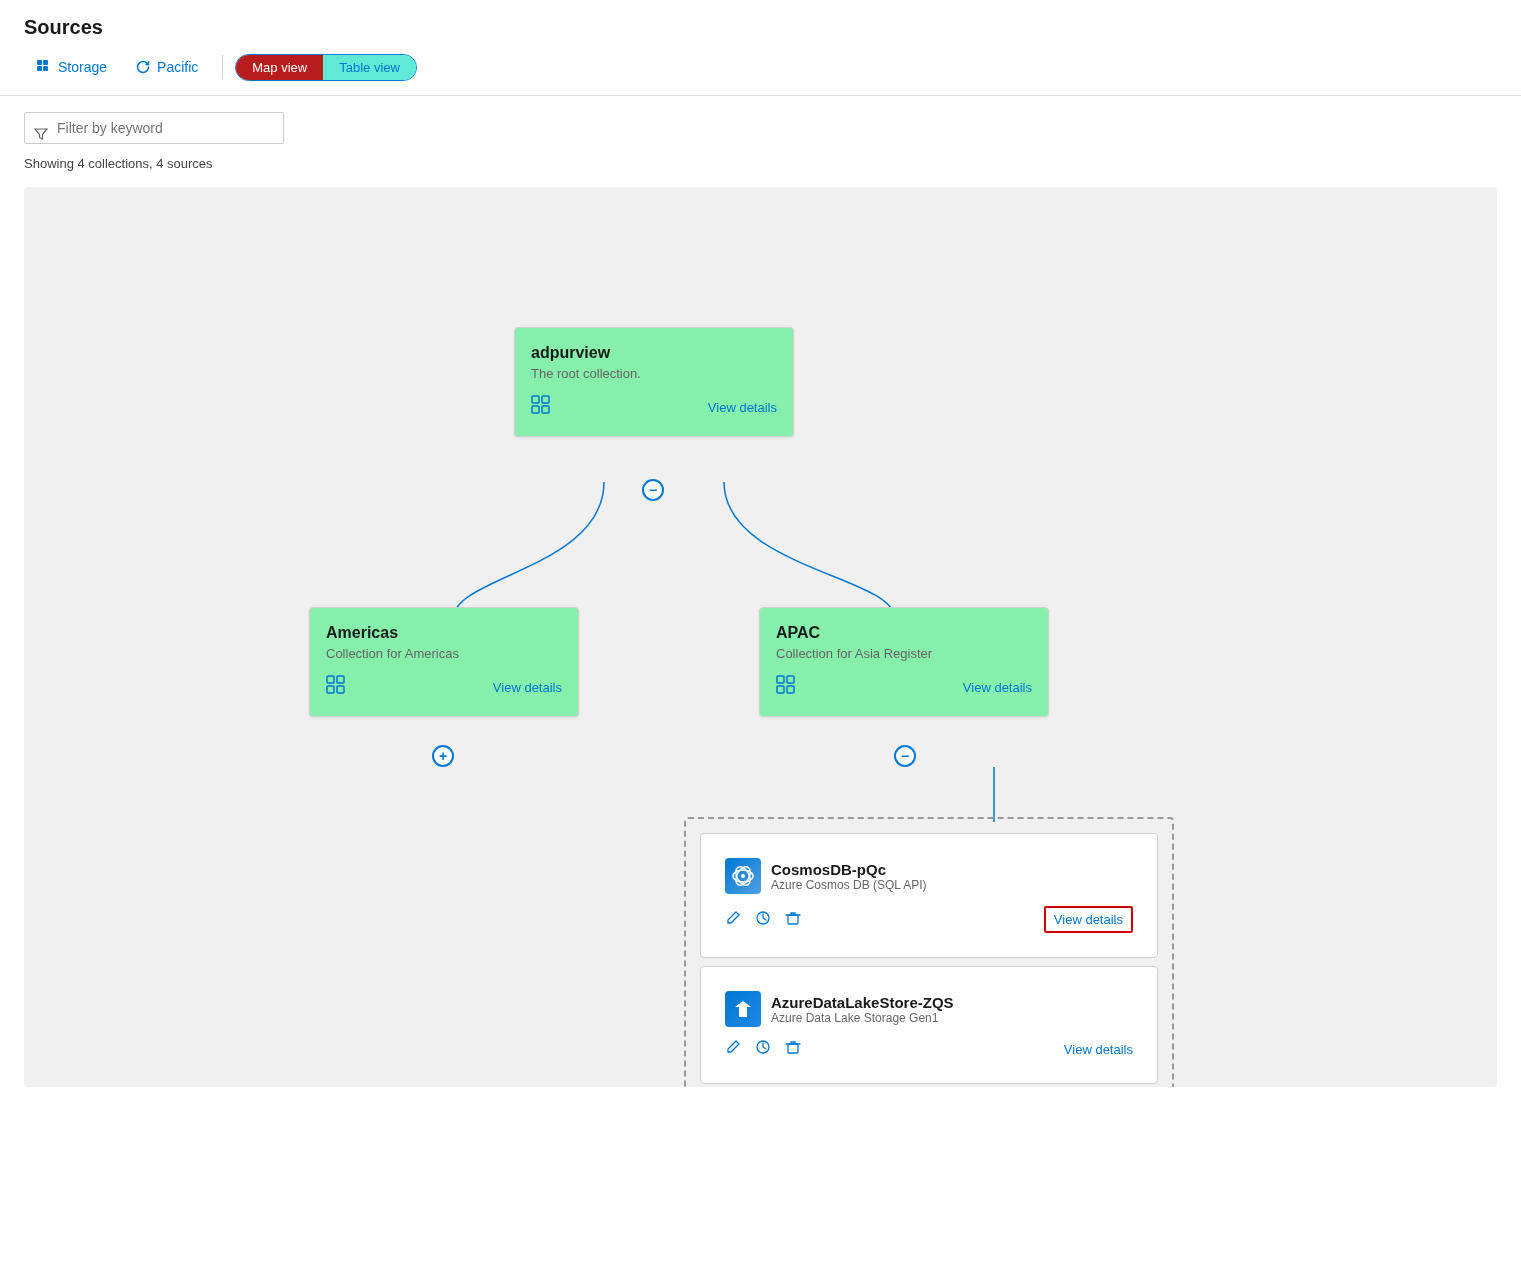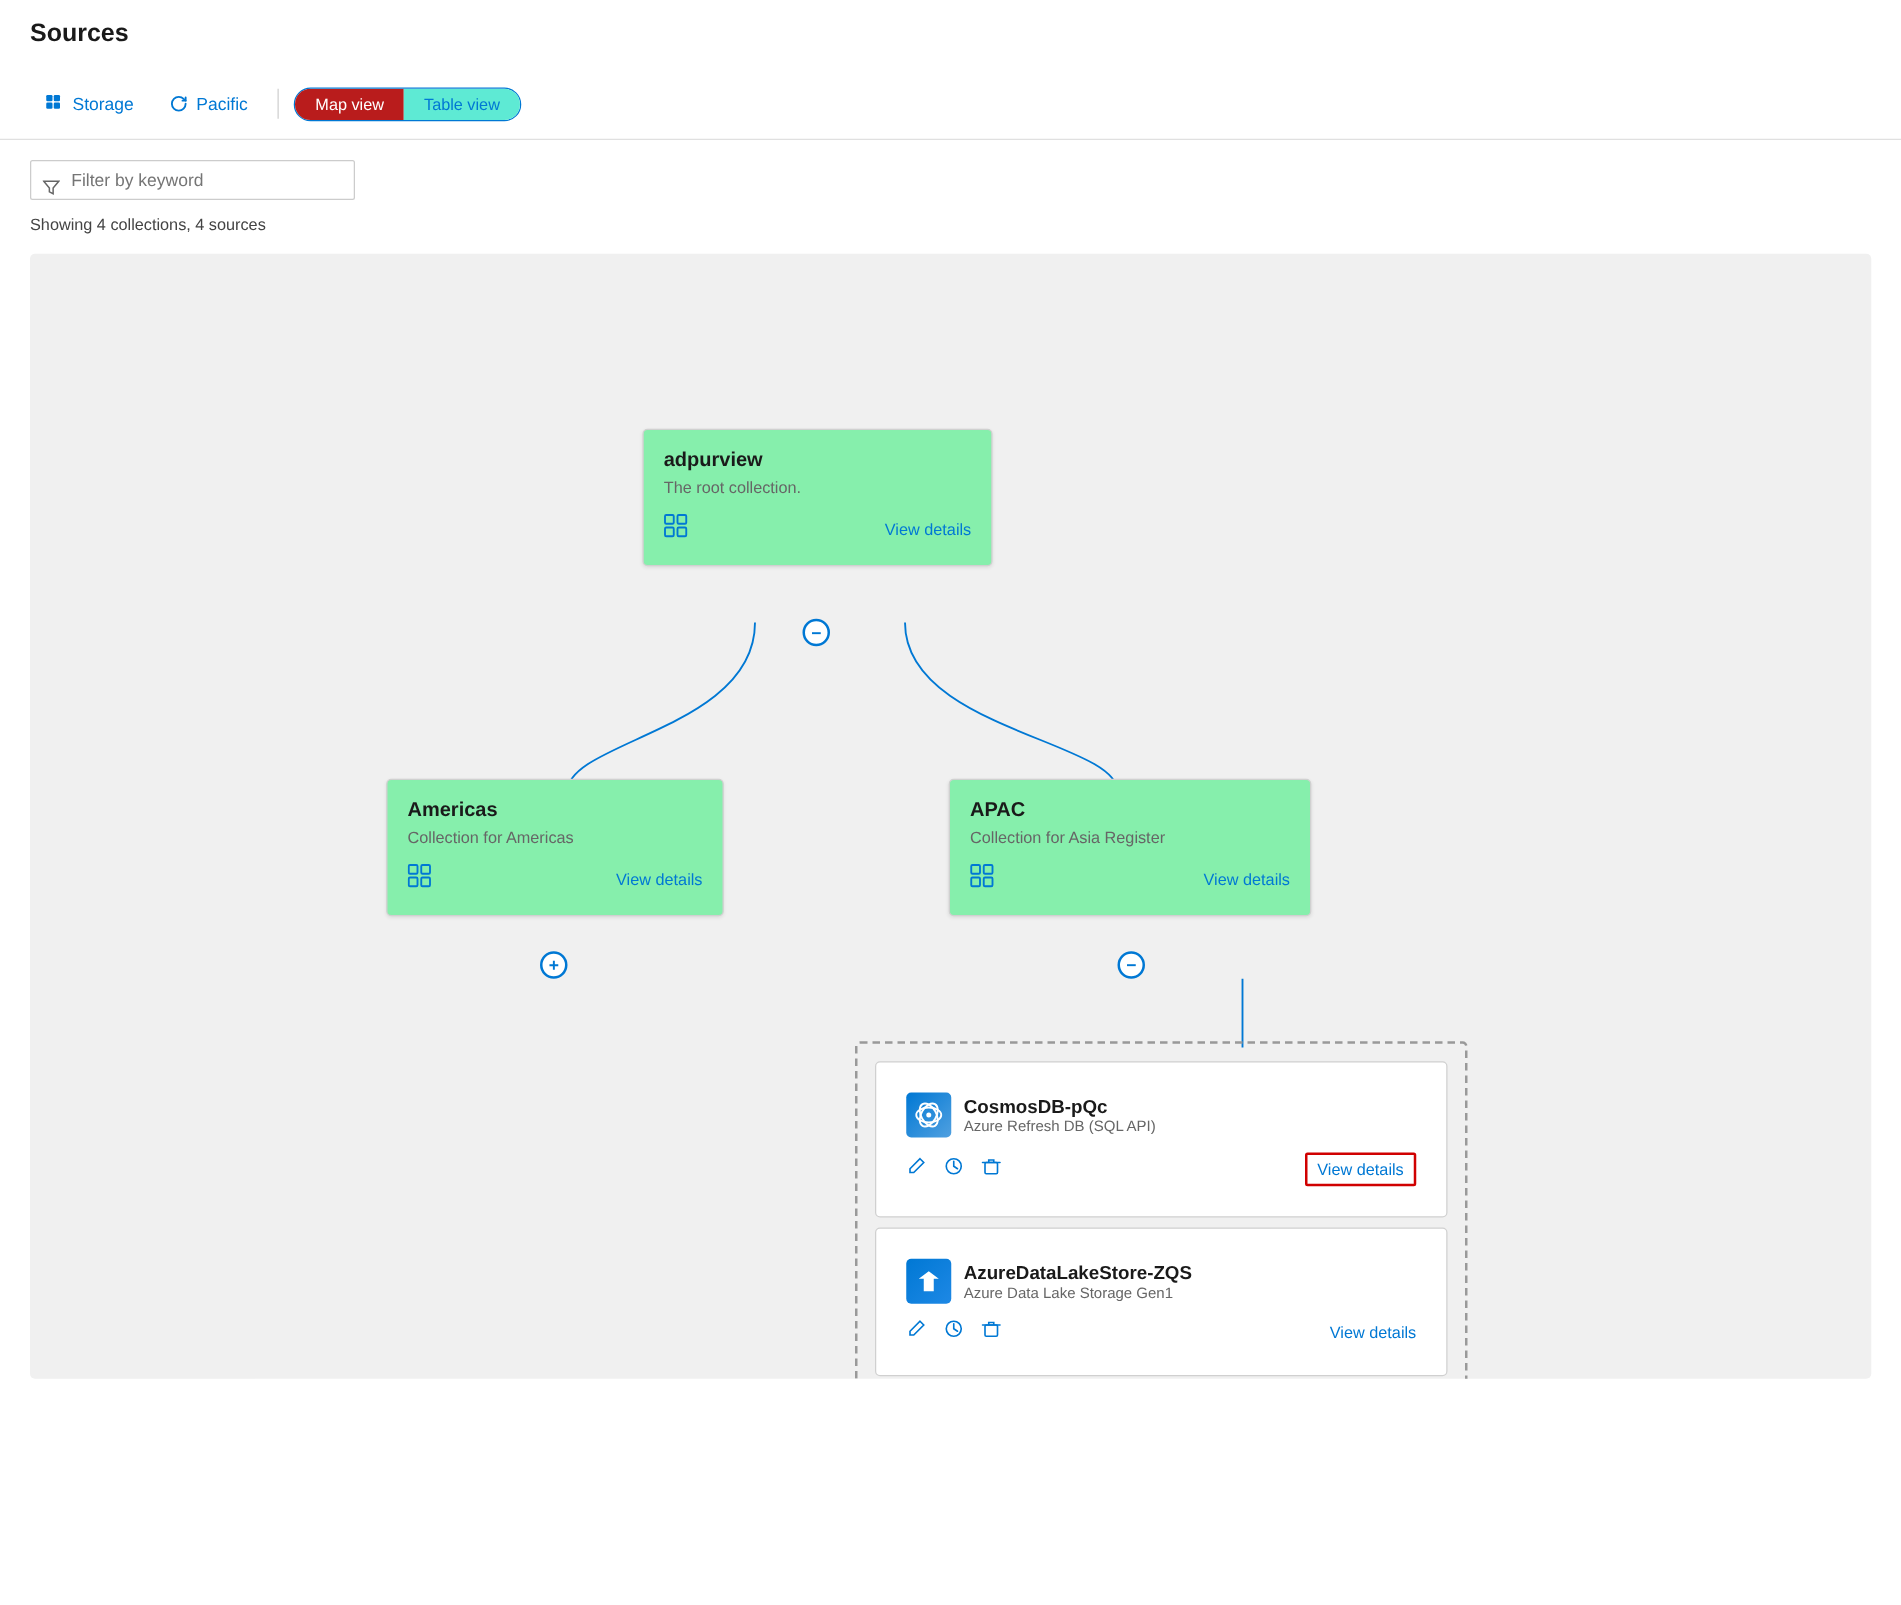"Sources" .page-title { margin-bottom: 30px -> 14px }
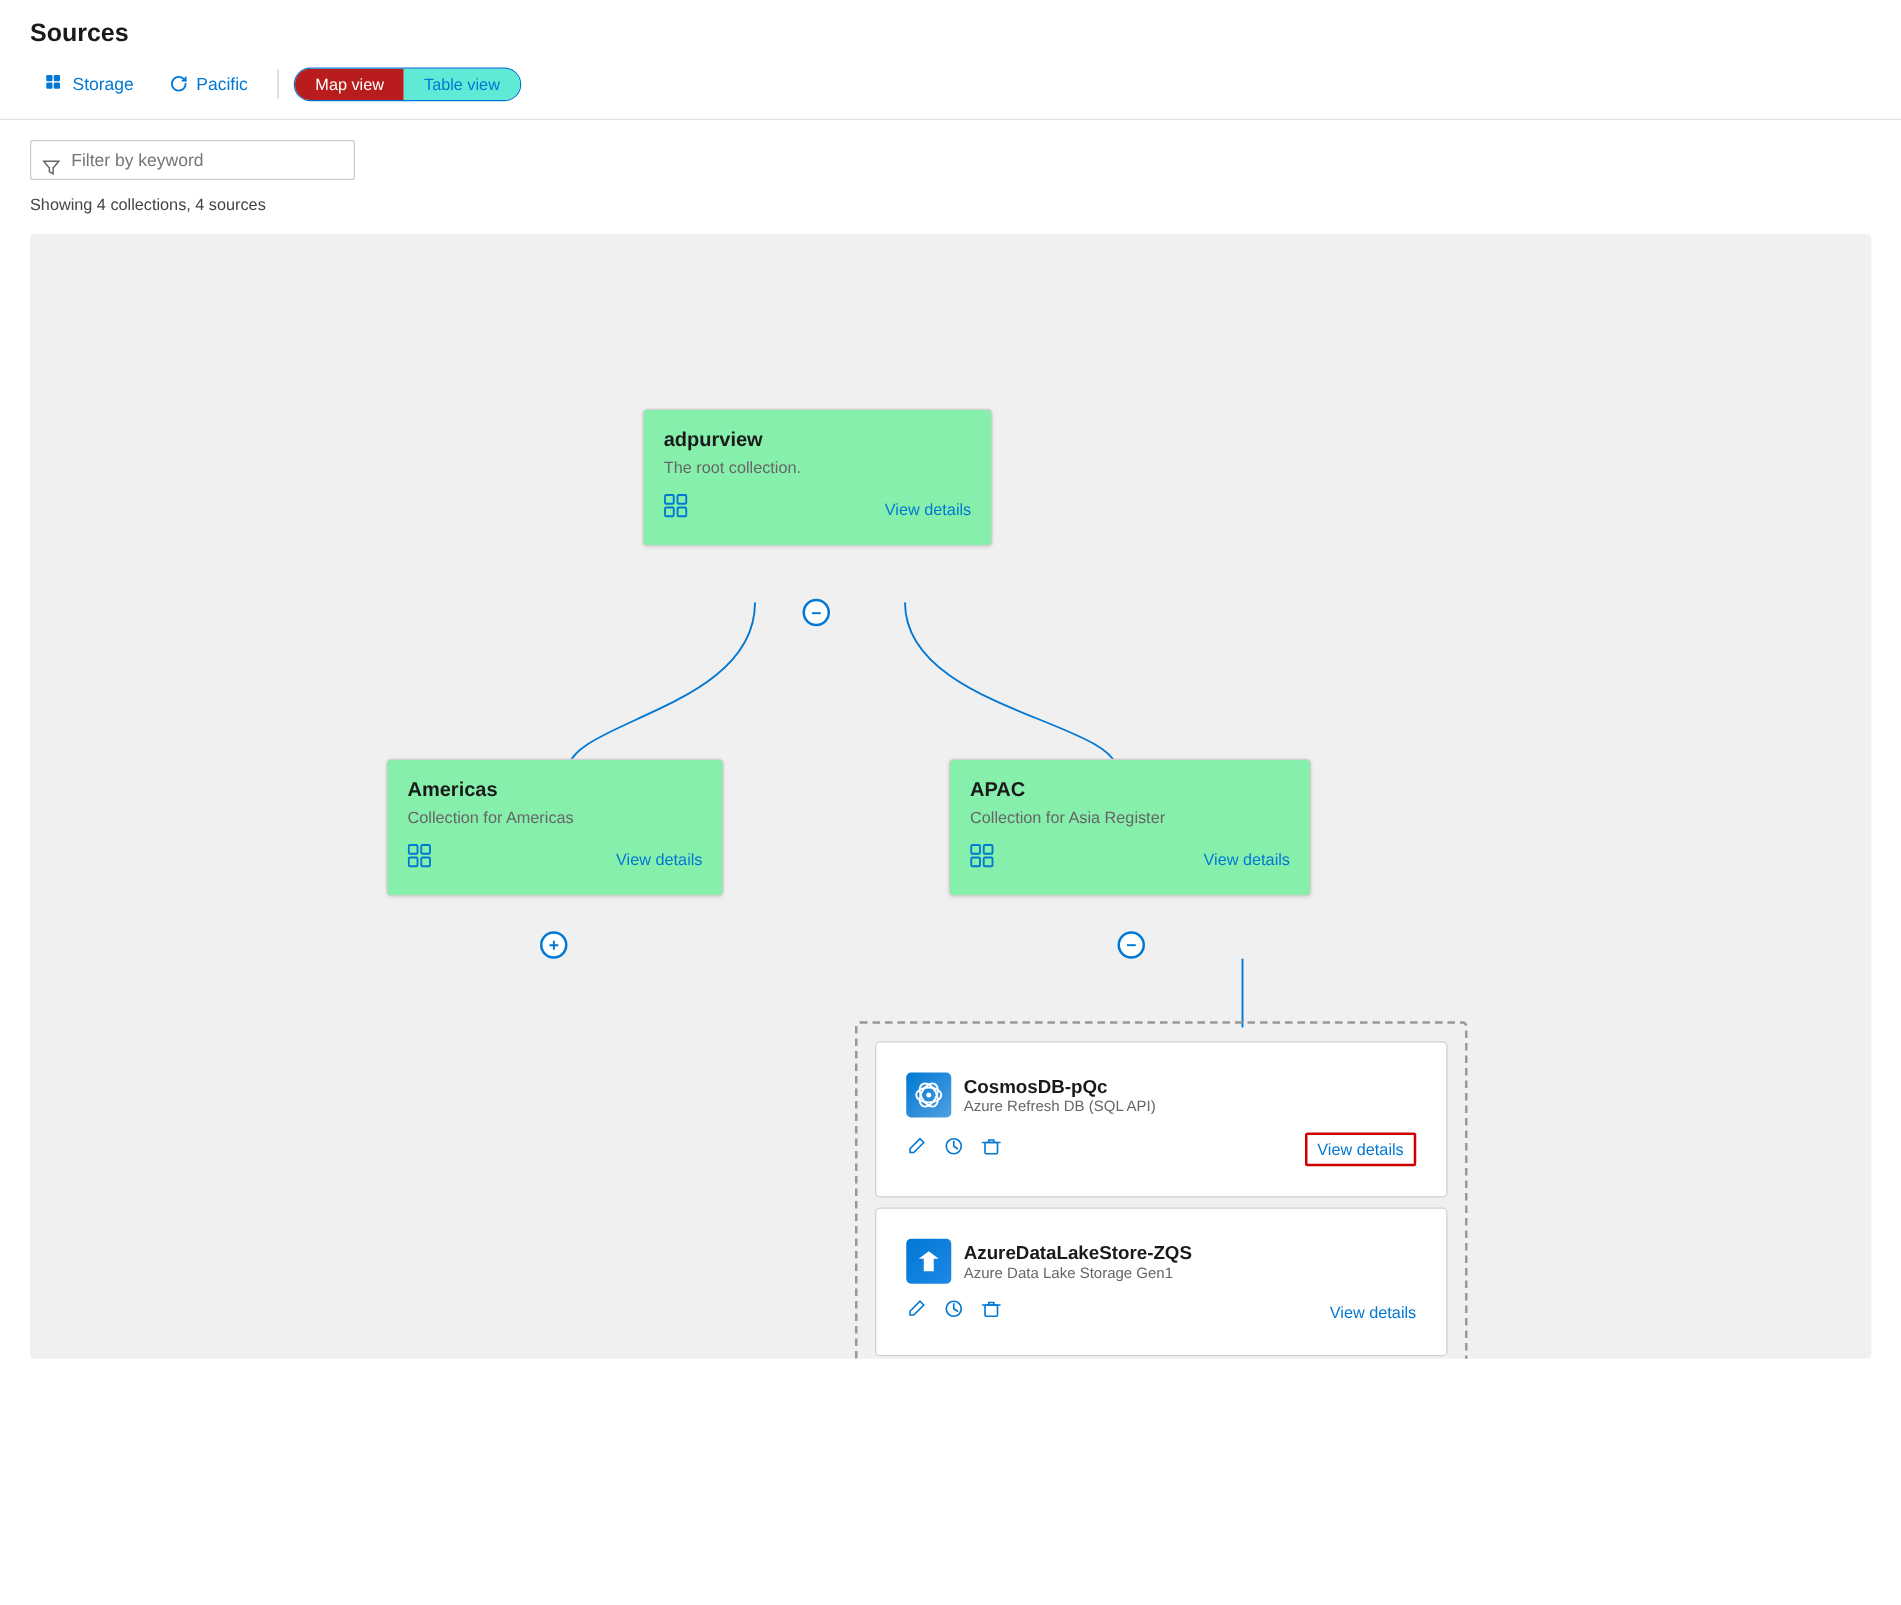"Azure Refresh DB (SQL API)" div.source-type { text: Refresh -> Cosmos }
